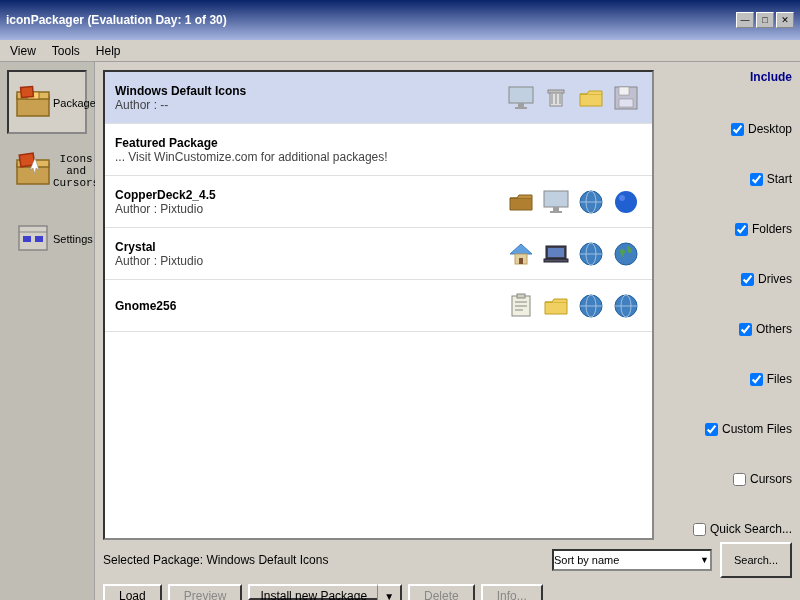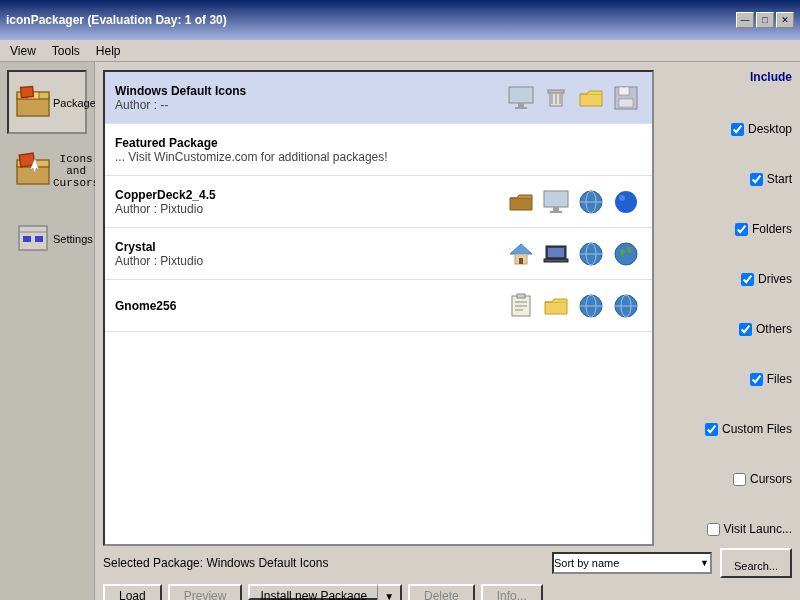"Visit Launc..." label { text: Visit Launc -> Quick Search }
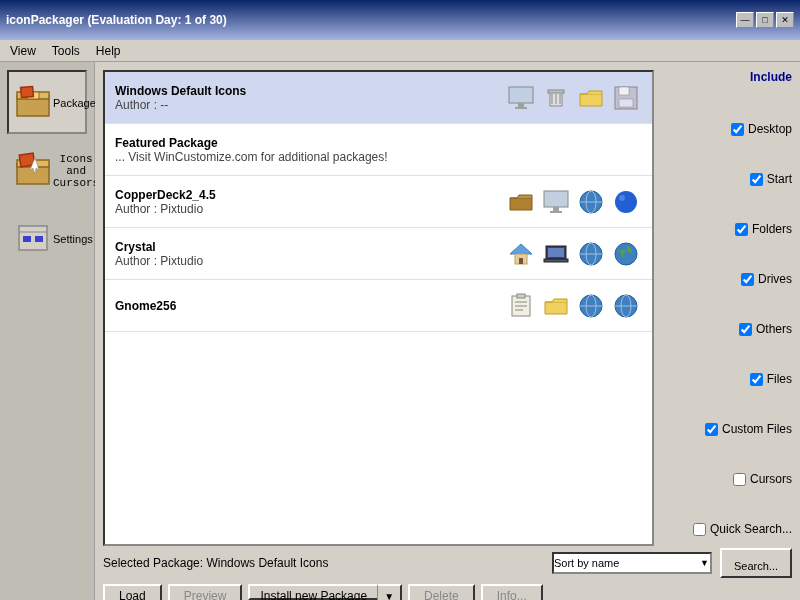"Search..." .search-btn { height: 30px -> 36px }
